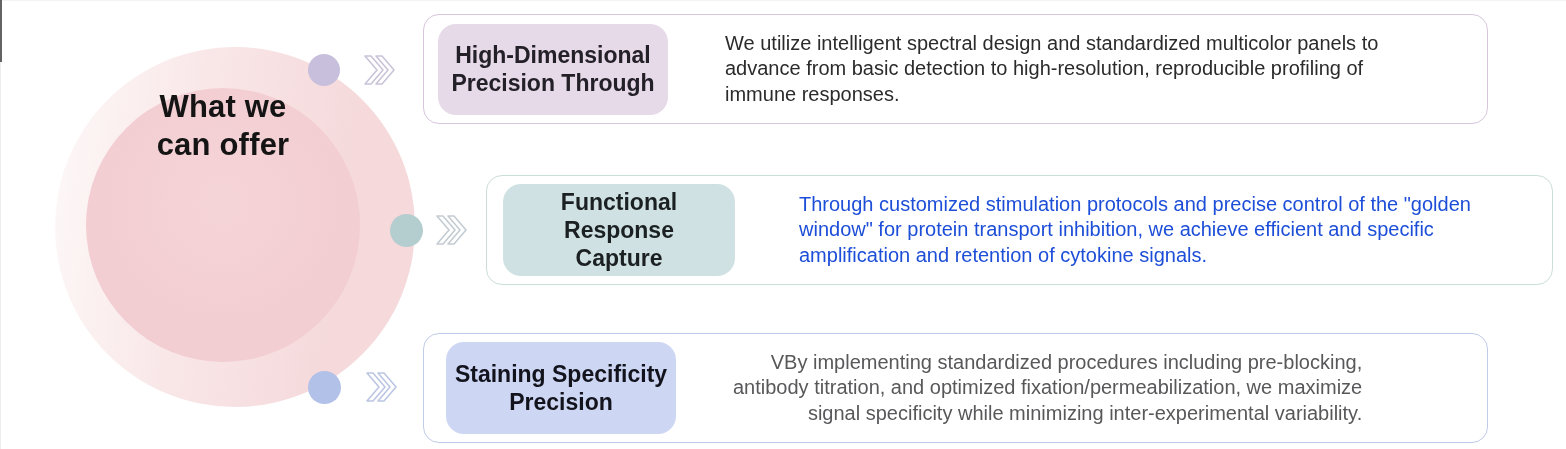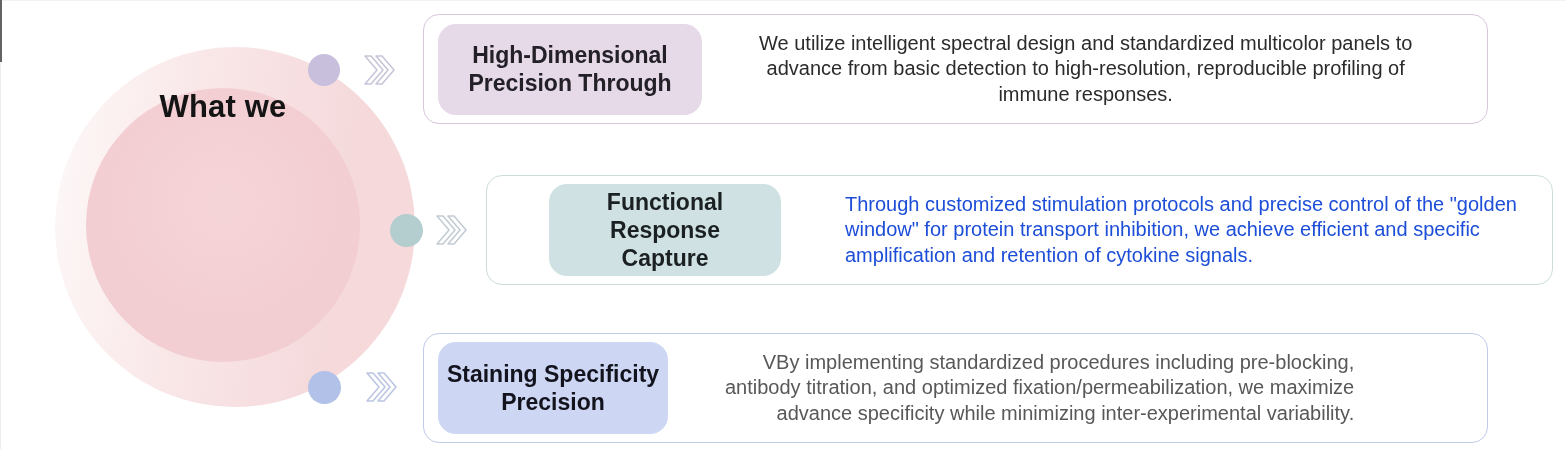"High-Dimensional" .row0 .pill { width: 264px -> 230px }
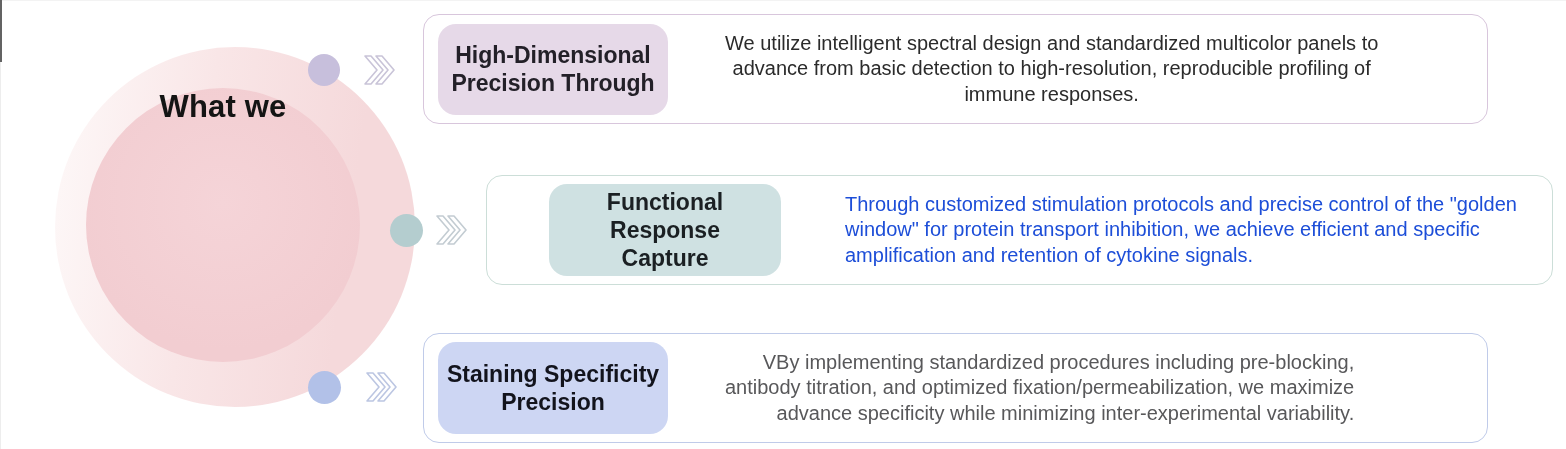"We utilize intelligent spectral design" .row0 .desc { text-align: center -> none }
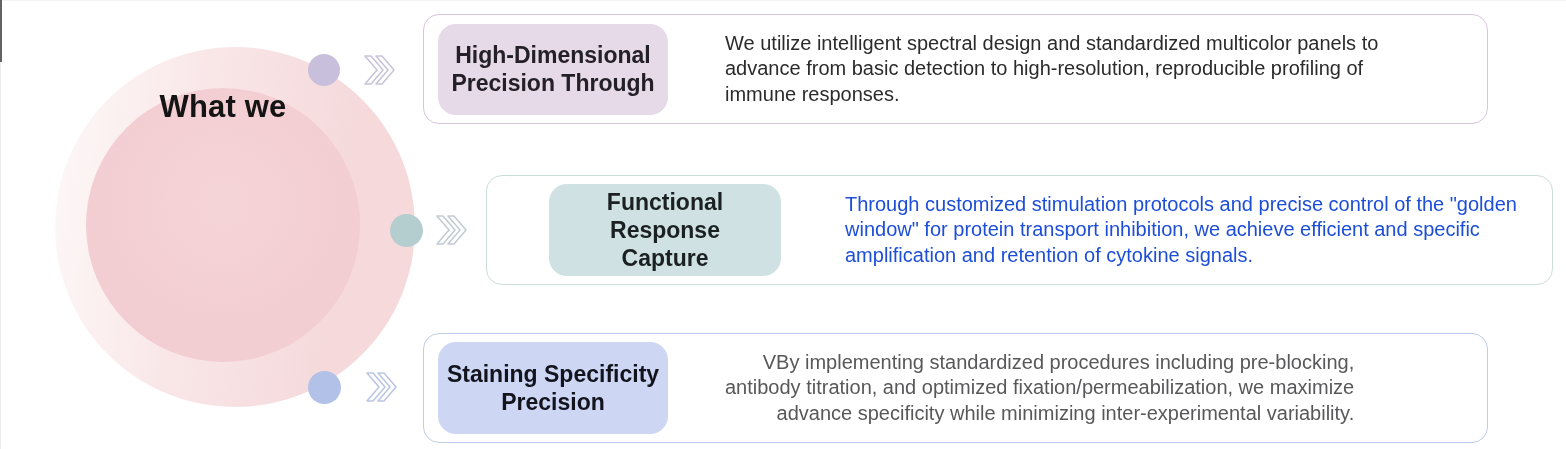"can offer" div { html: none -> <div>can offer</div> }
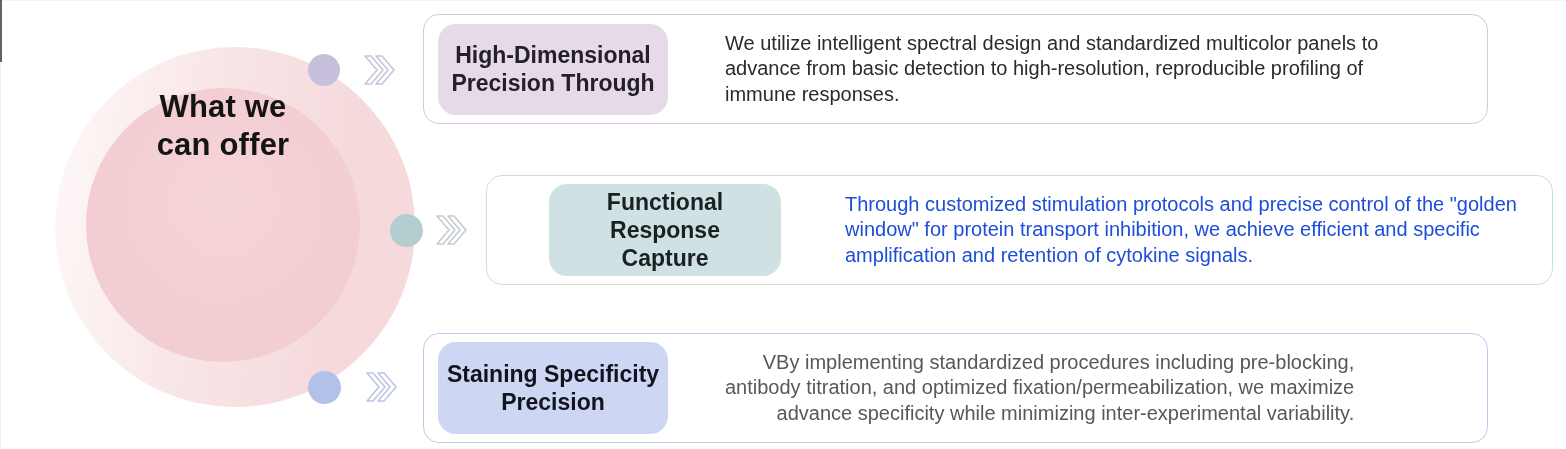"Functional Response" .row1 .card { padding-left: 46px -> none }
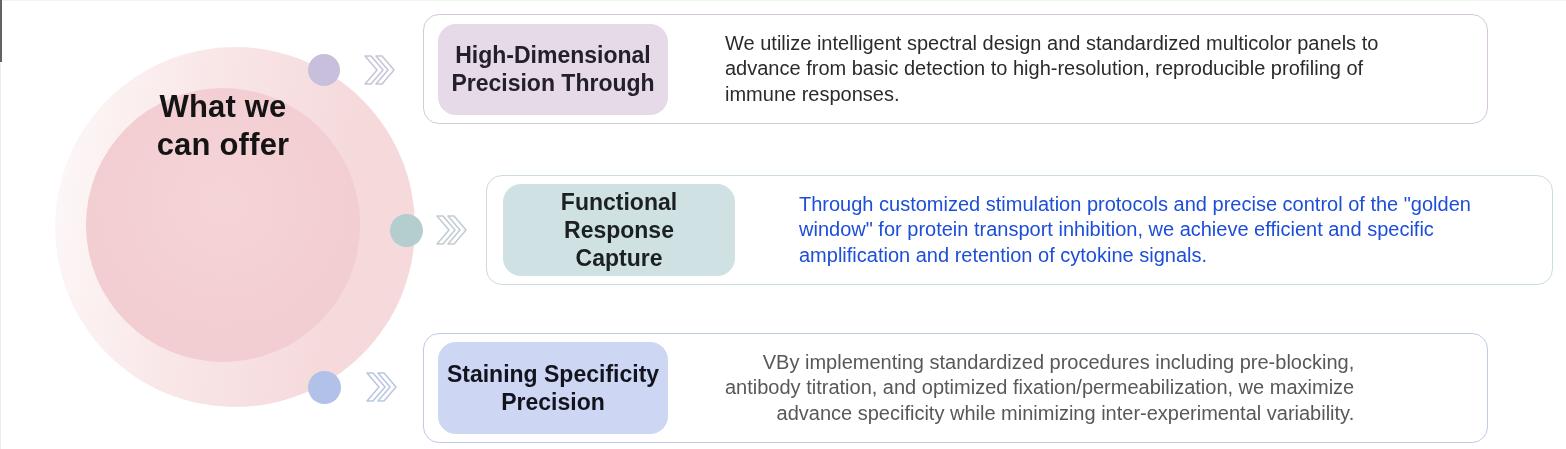"Staining Specificity" .row2 .card { padding-left: none -> 8px }
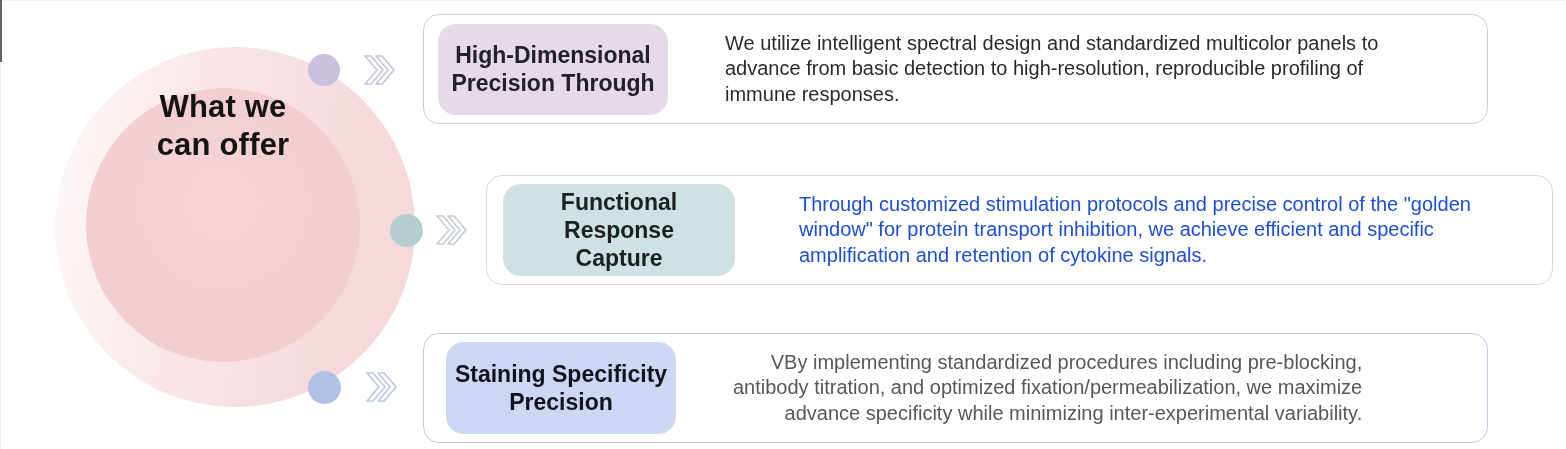"advance specificity while minimizing" div { text: advance -> signal }
